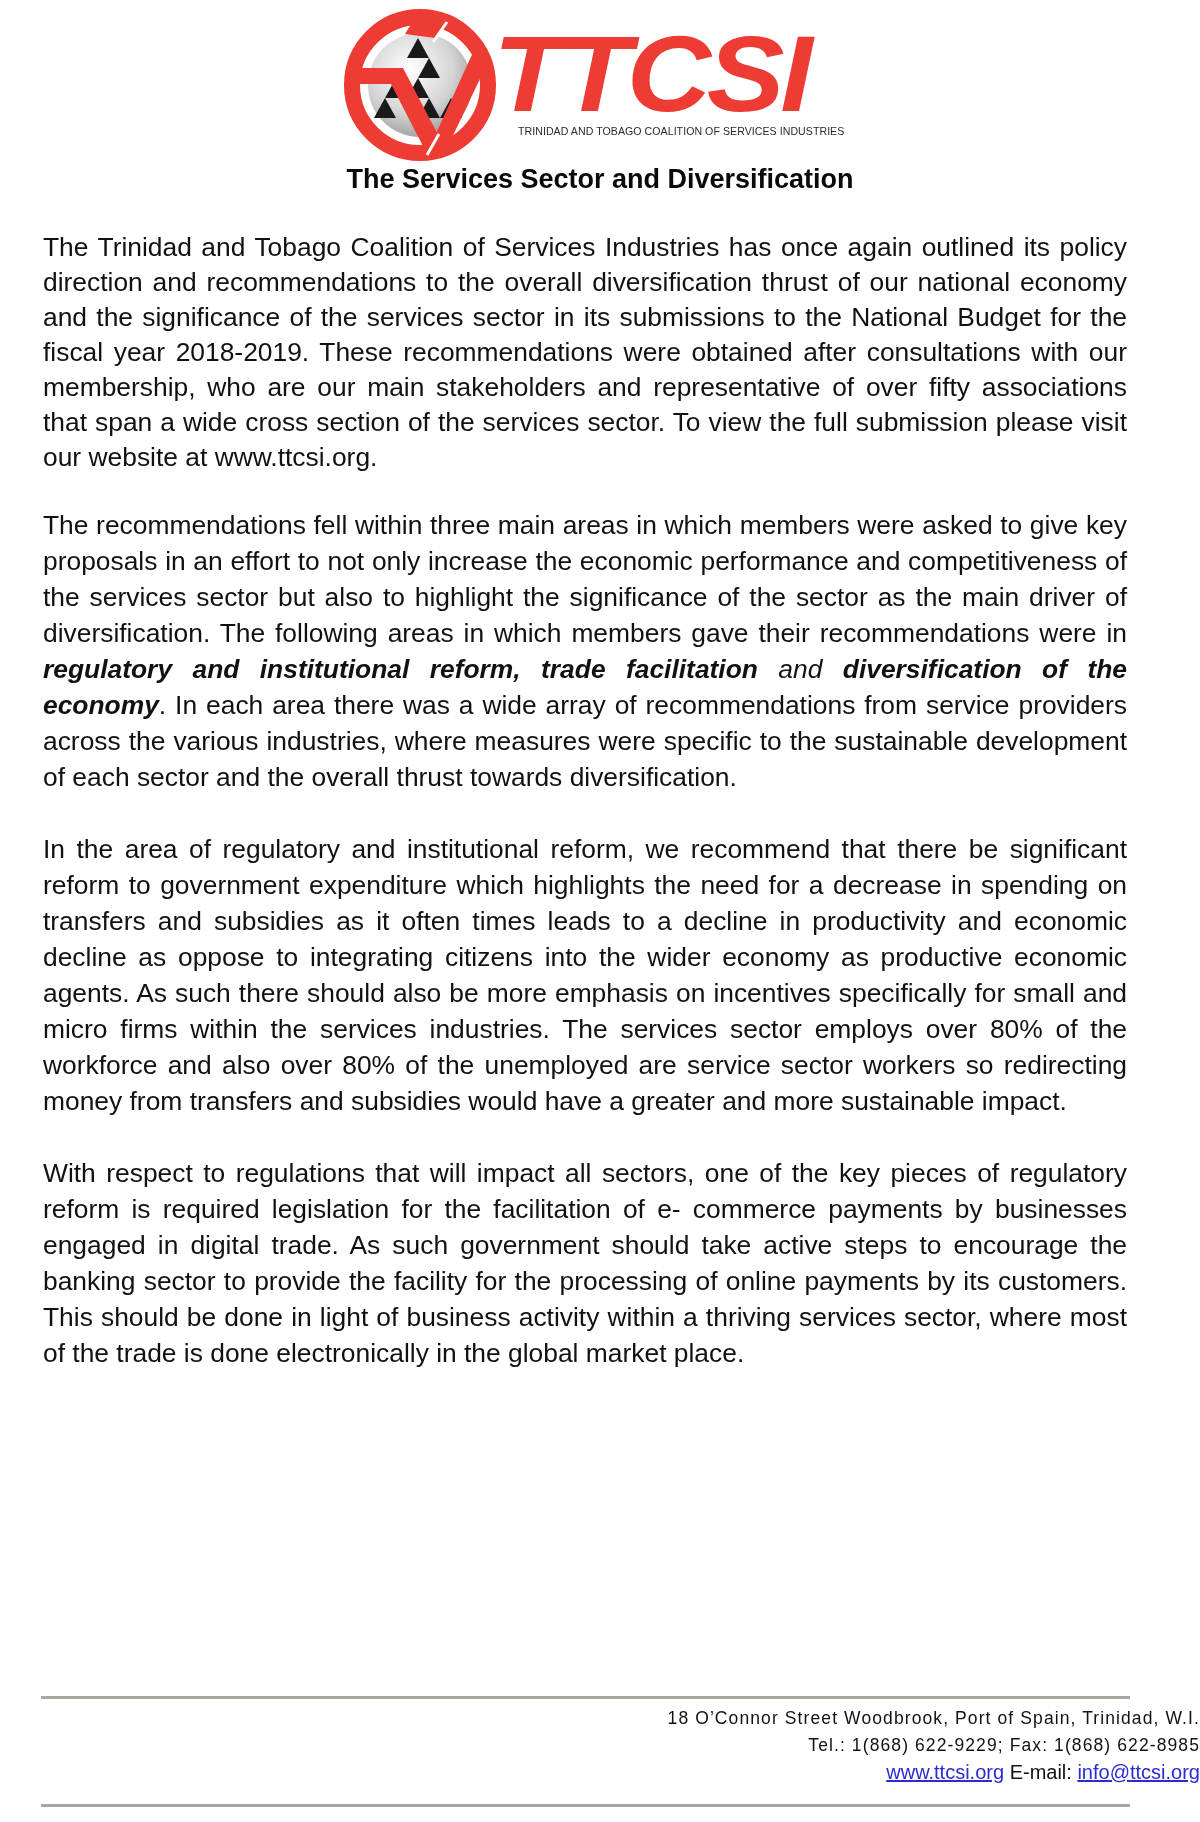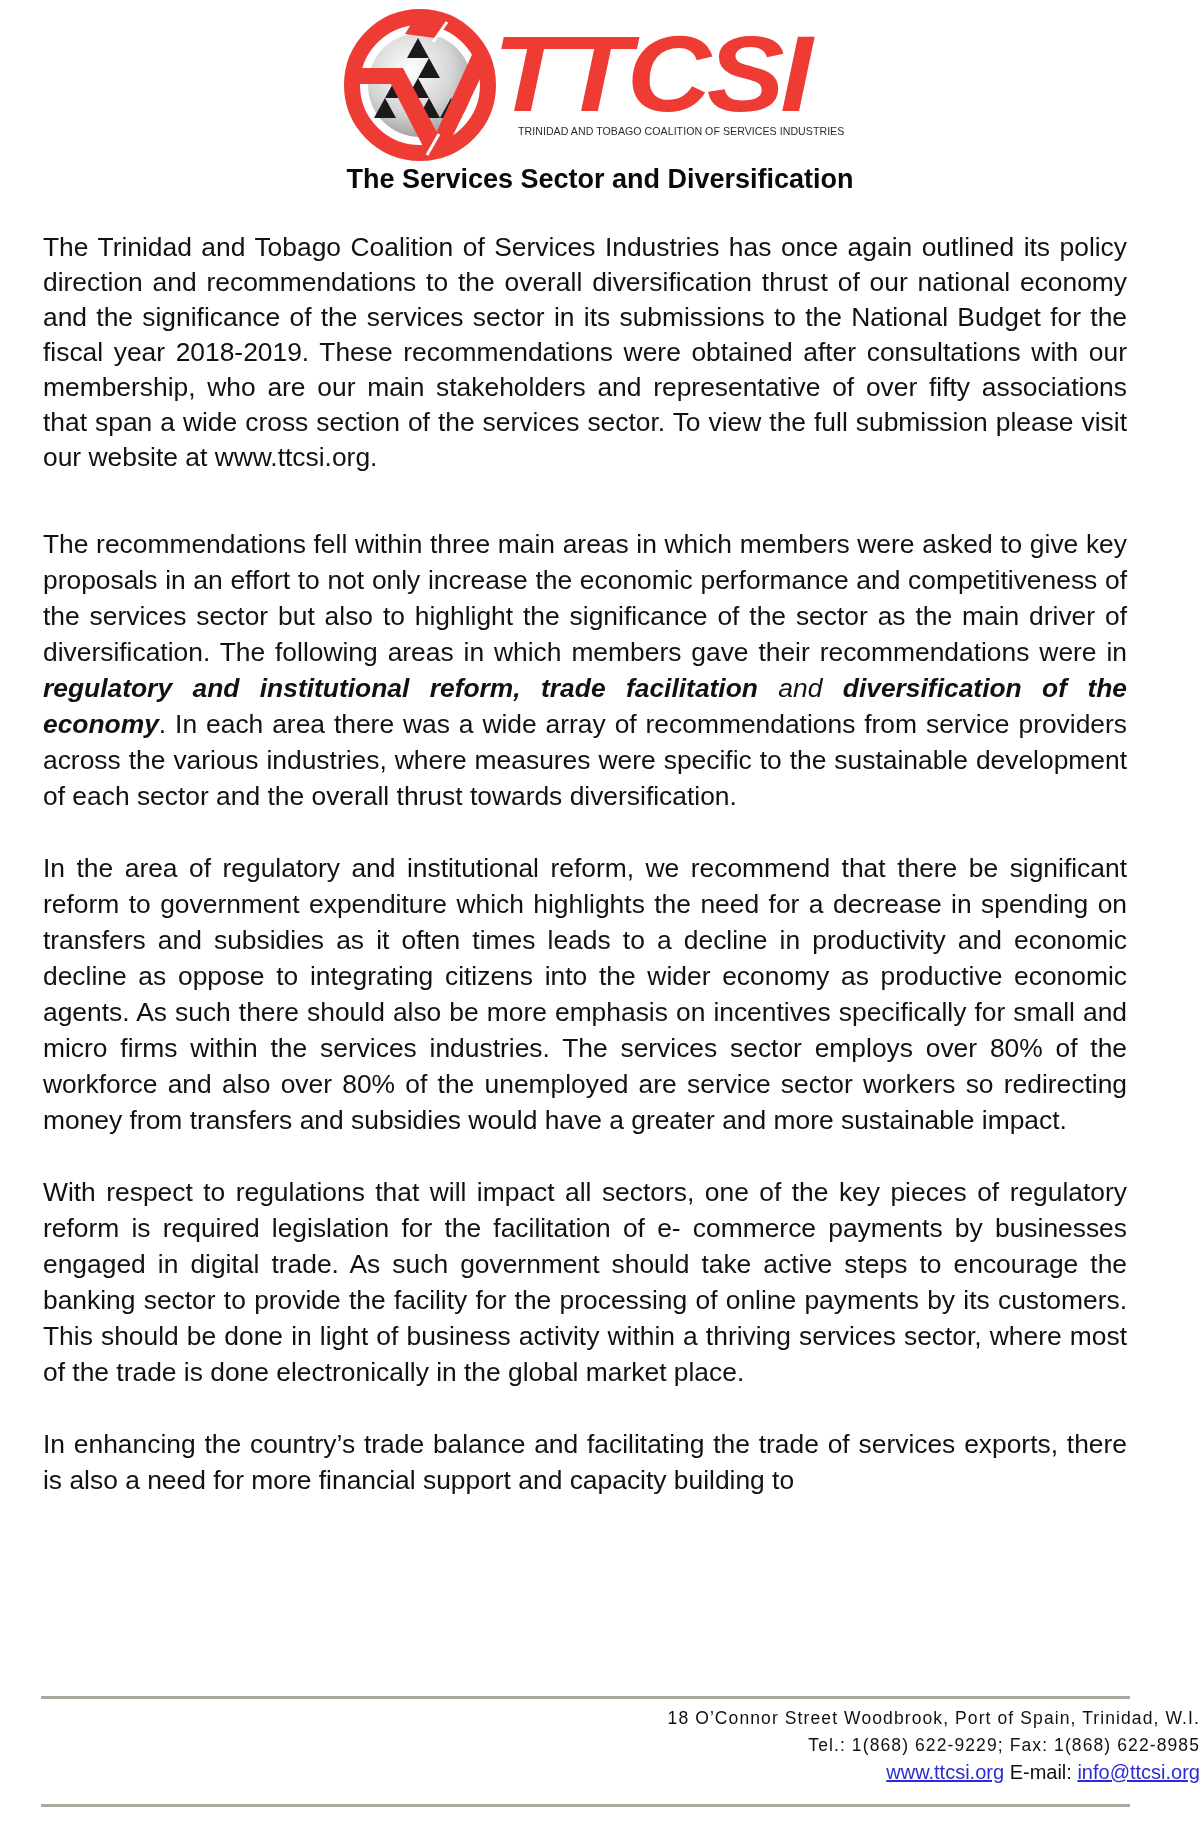"The Trinidad and Tobago Coalition" .body-text p.p1 { margin-bottom: 51px -> 32px }
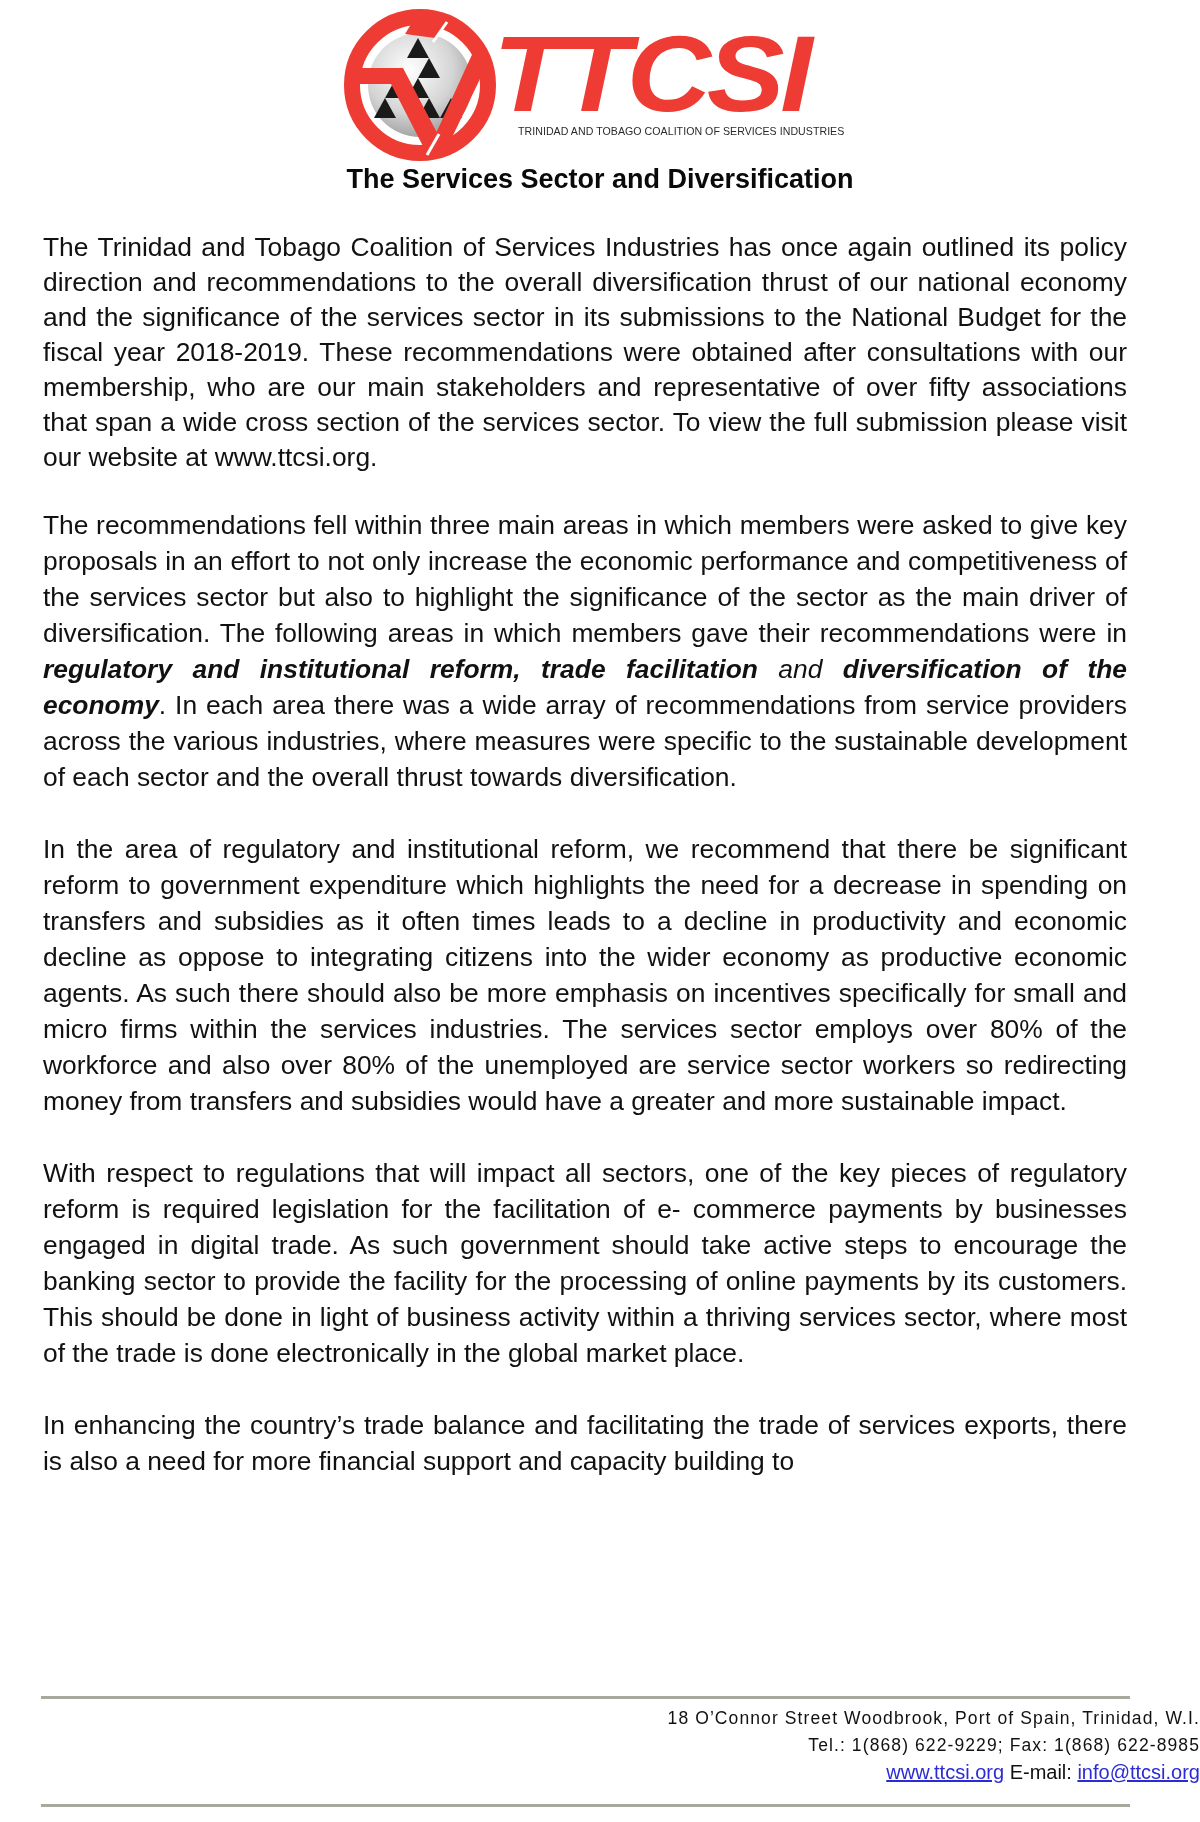"In enhancing the country’s trade" p.cut { html: <p><span>In enhancing the country’s trade balance and facilitating the trade of services</span> <span>exports, there is also a need for more financial support and capacity building to</span></p> -> none }
